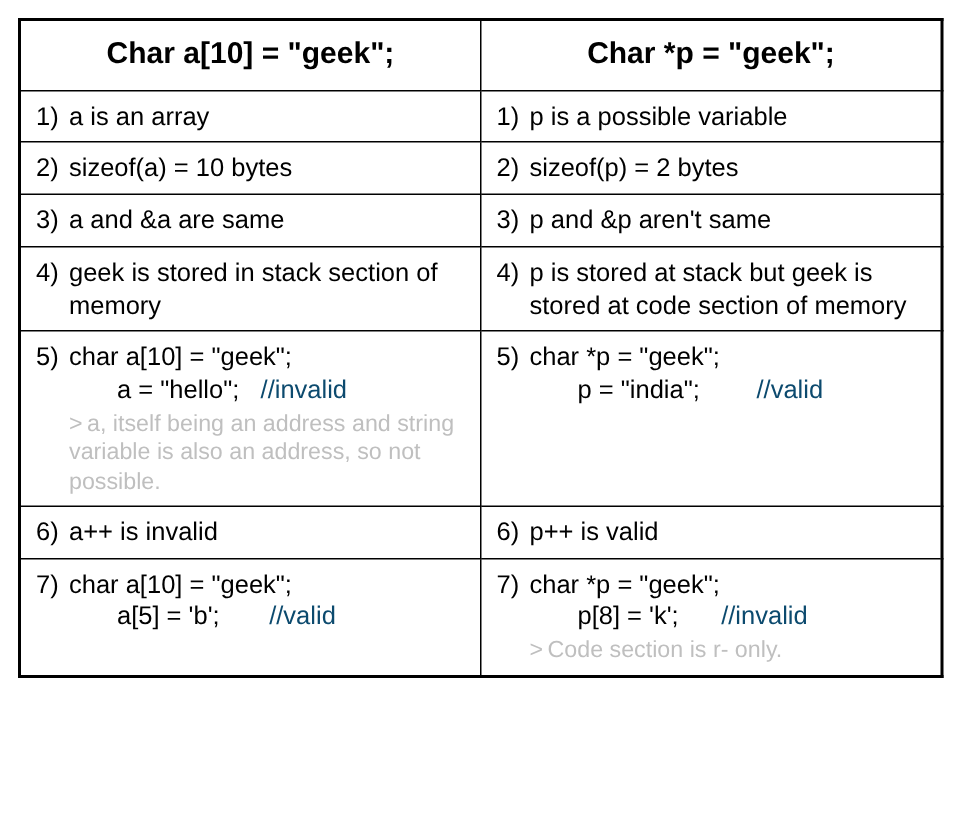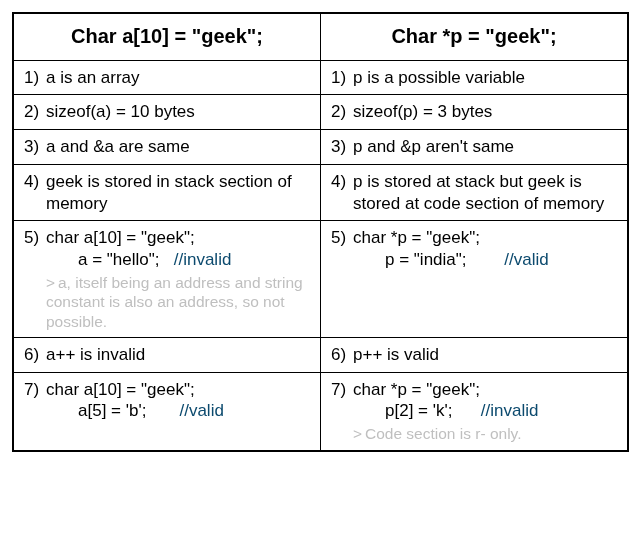"sizeof(p) = 3 bytes" span.body { text: 3 -> 2 }
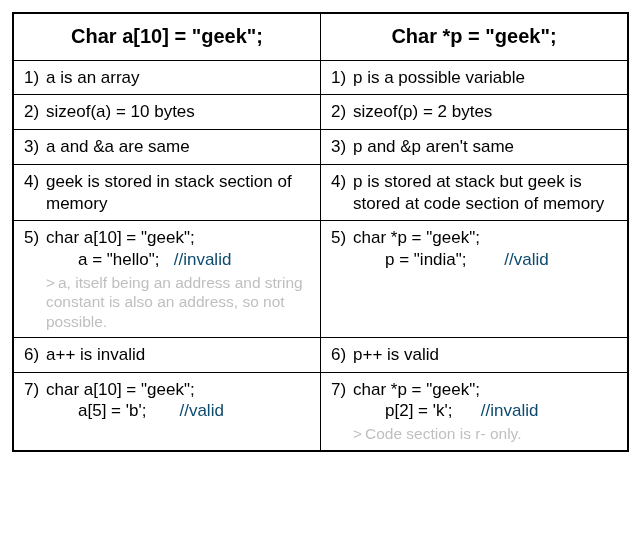"a, itself being an address" span { text: constant -> variable }
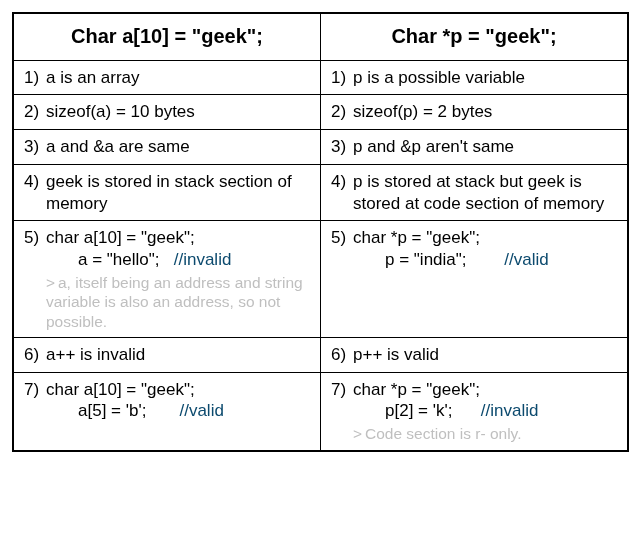"p[2] = 'k';" span.indent { text: 2 -> 8 }
